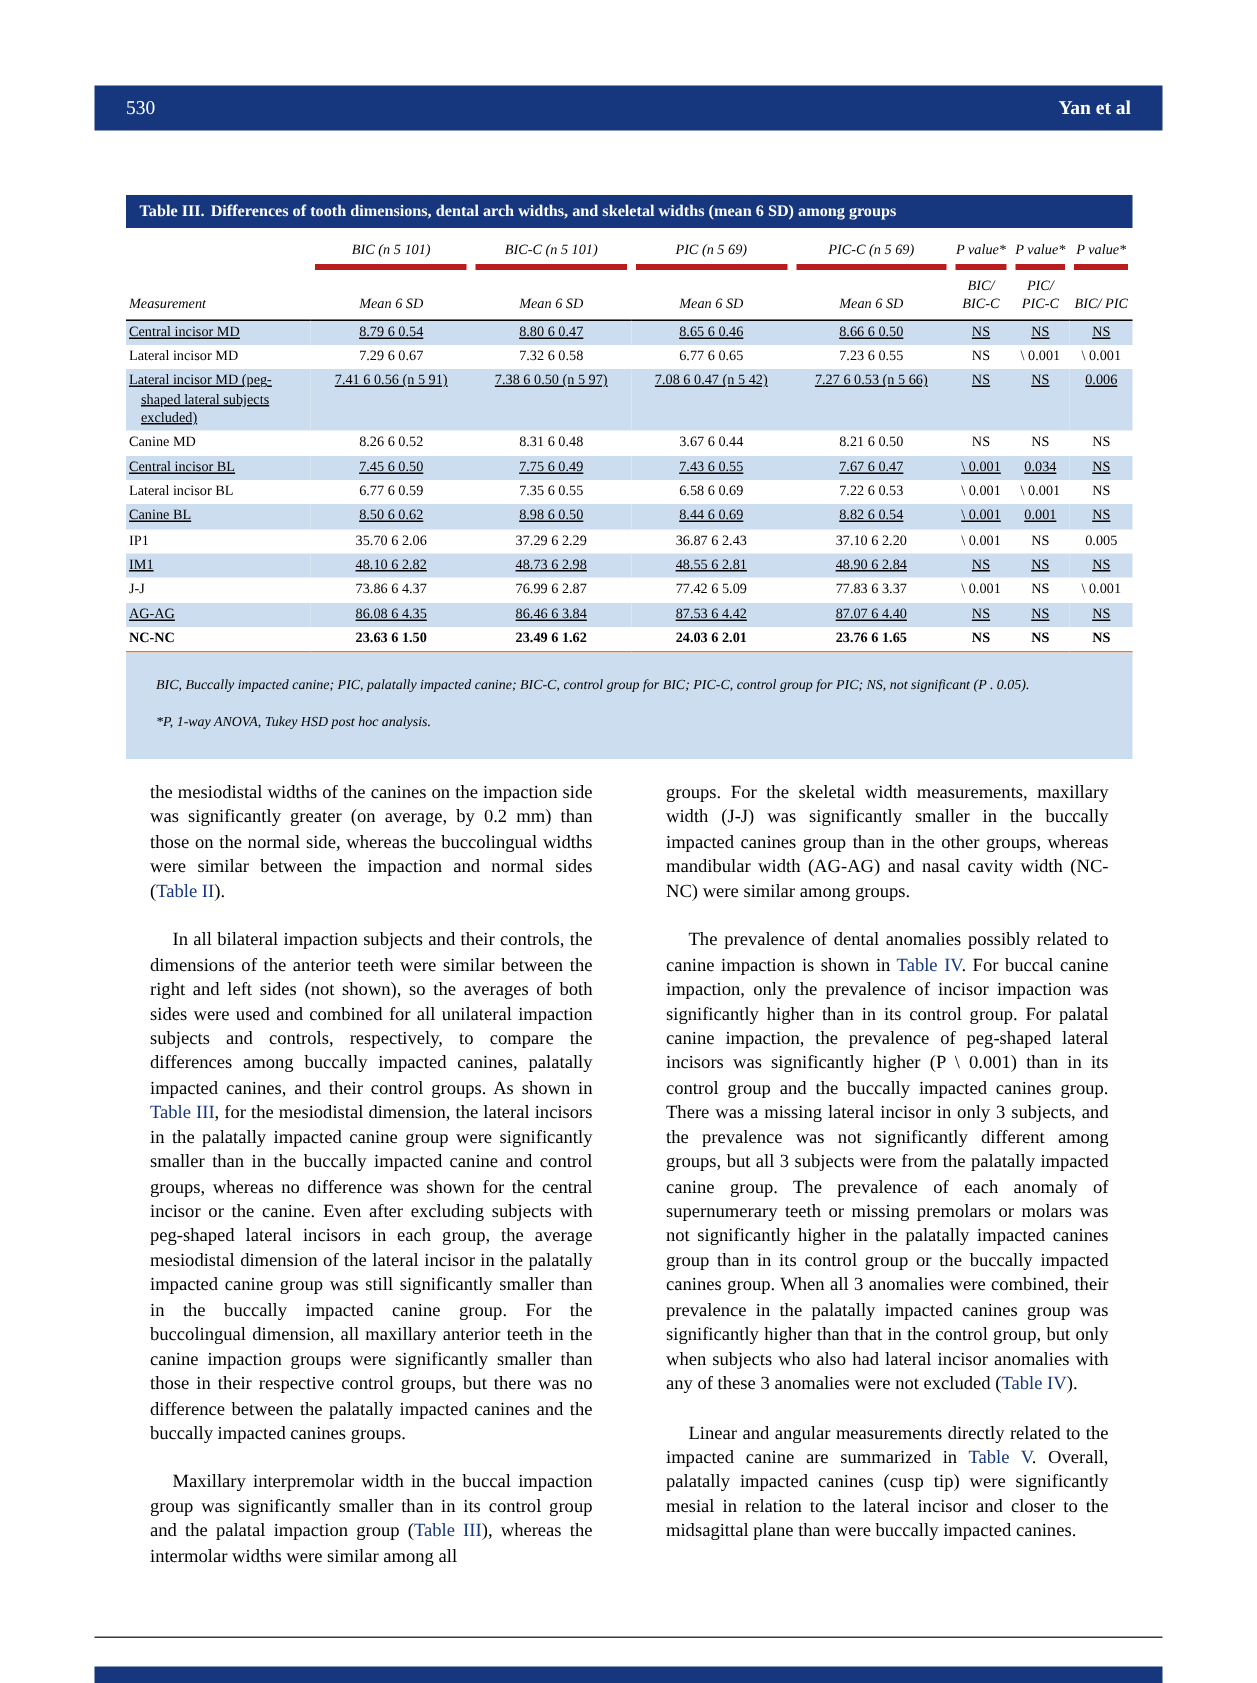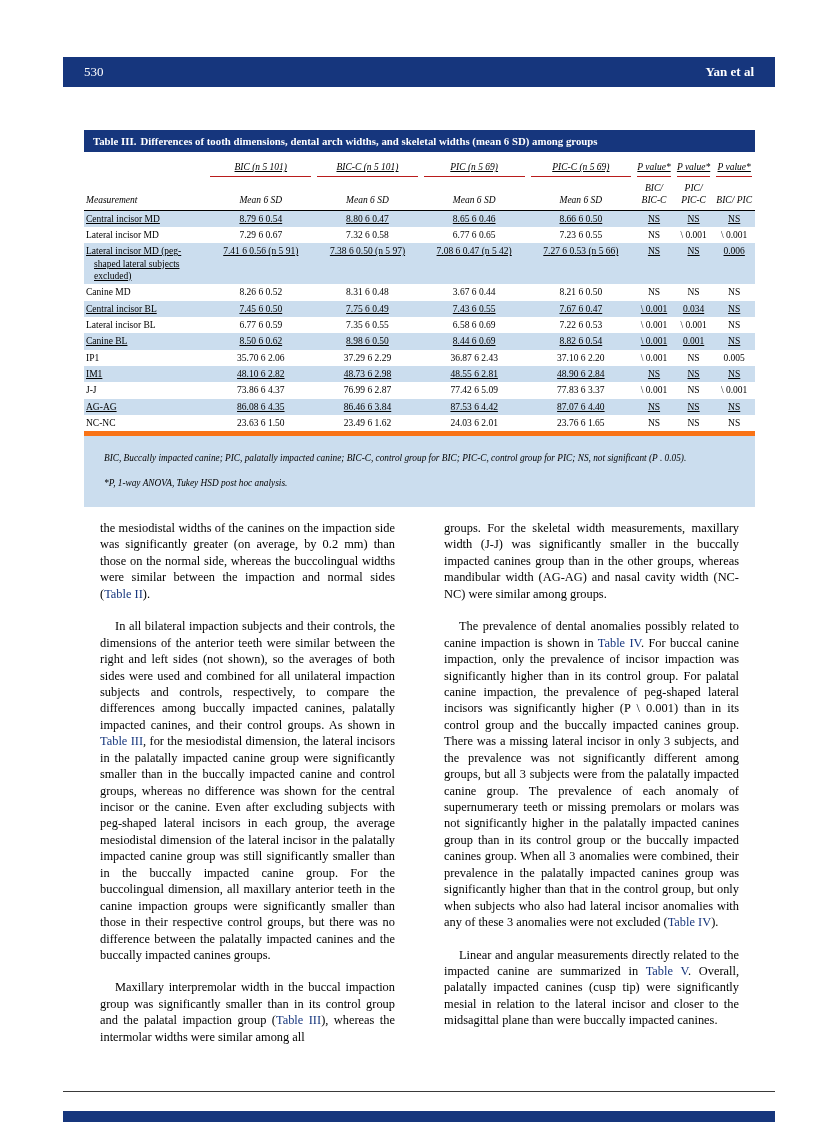"BIC (n 5 101)" tr.grouprow th .ul { border-bottom: 1px solid #b91c1c -> 4px solid #b91c1c; text-decoration: underline -> none }
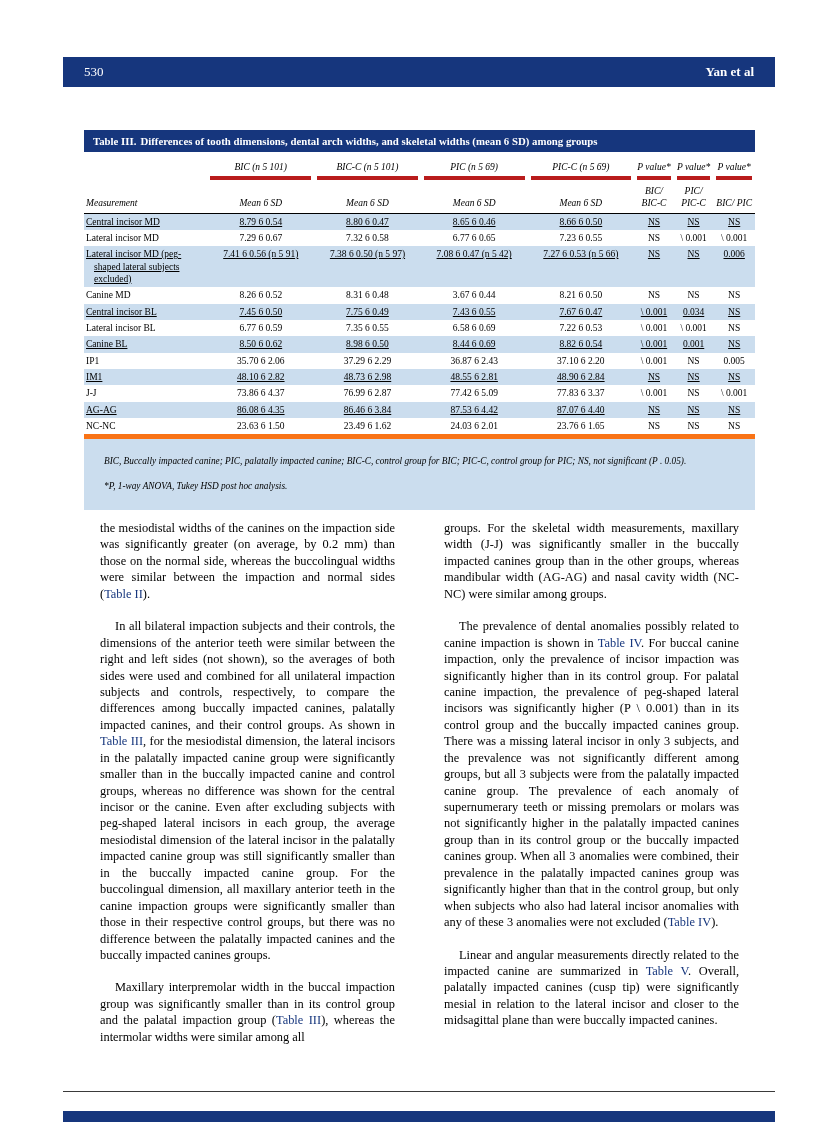"NC-NC" tbody tr:last-child td { border-bottom: 5px solid #f97316 -> 1px solid #f97316; font-weight: none -> bold }
